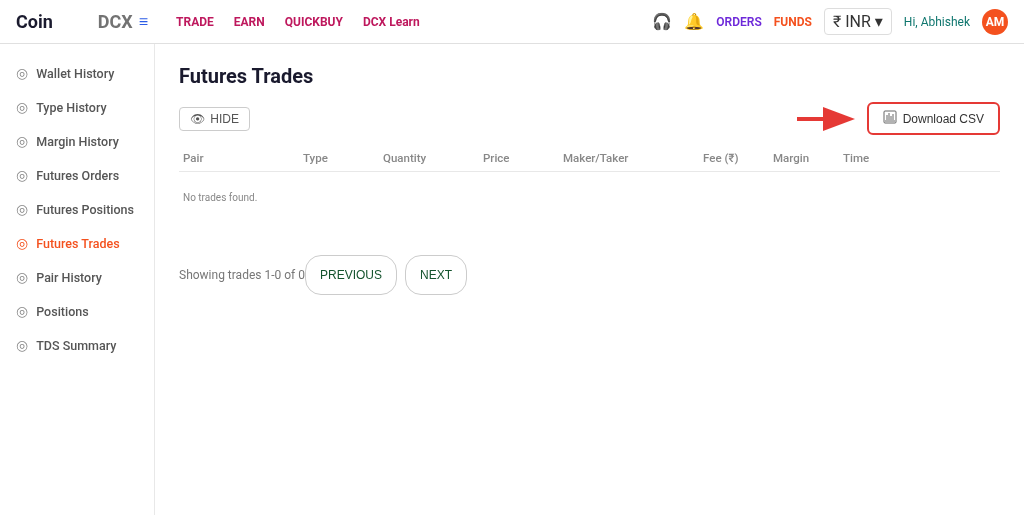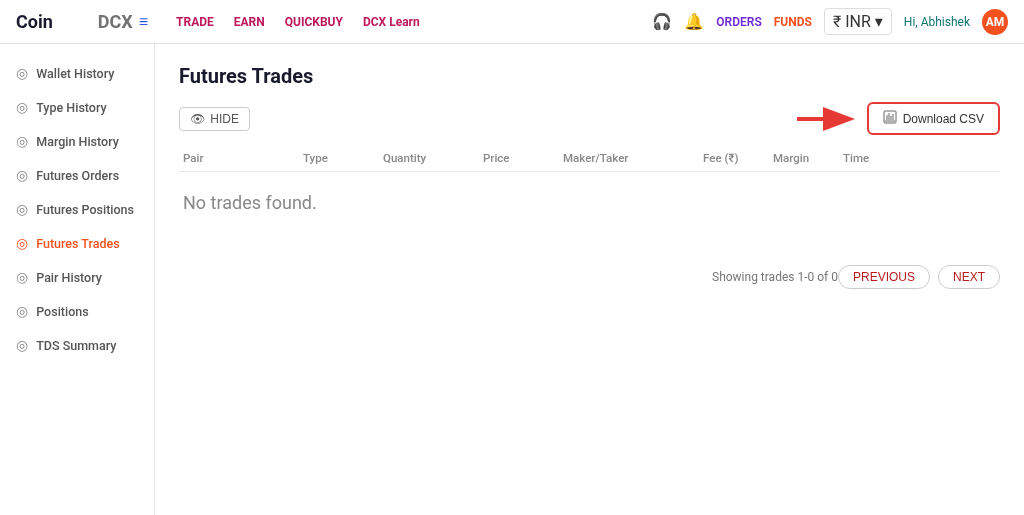"No trades found." .no-data { font-size: 18px -> 10px }
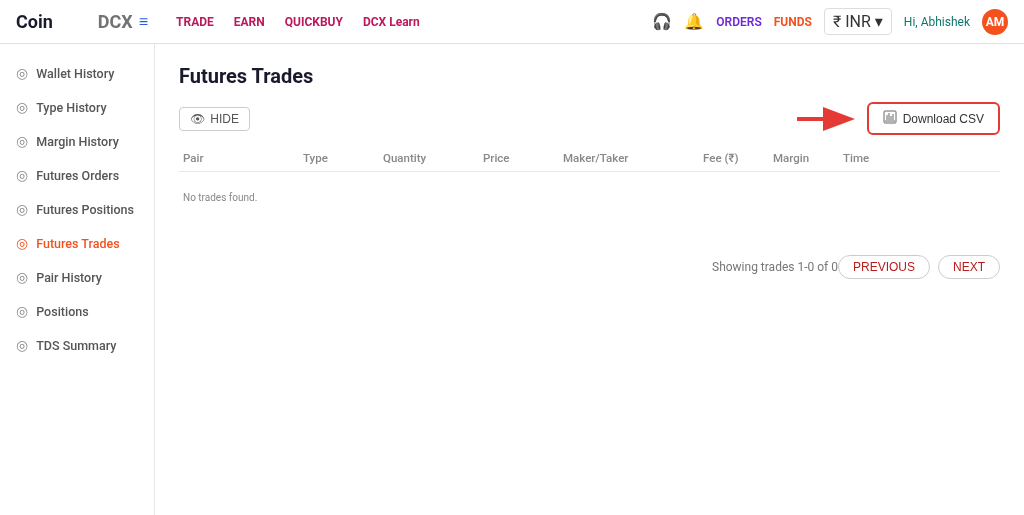"Showing trades 1-0 of 0" .table-footer { justify-content: flex-end -> flex-start }
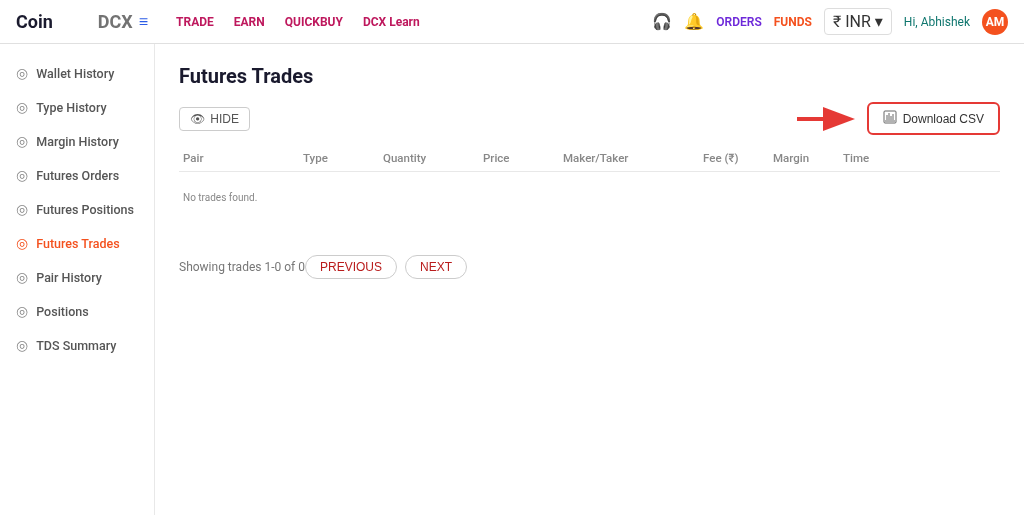"PREVIOUS" .page-btn { color: #b91c1c -> #14532d; padding: 4px 14px -> 12px 14px }
